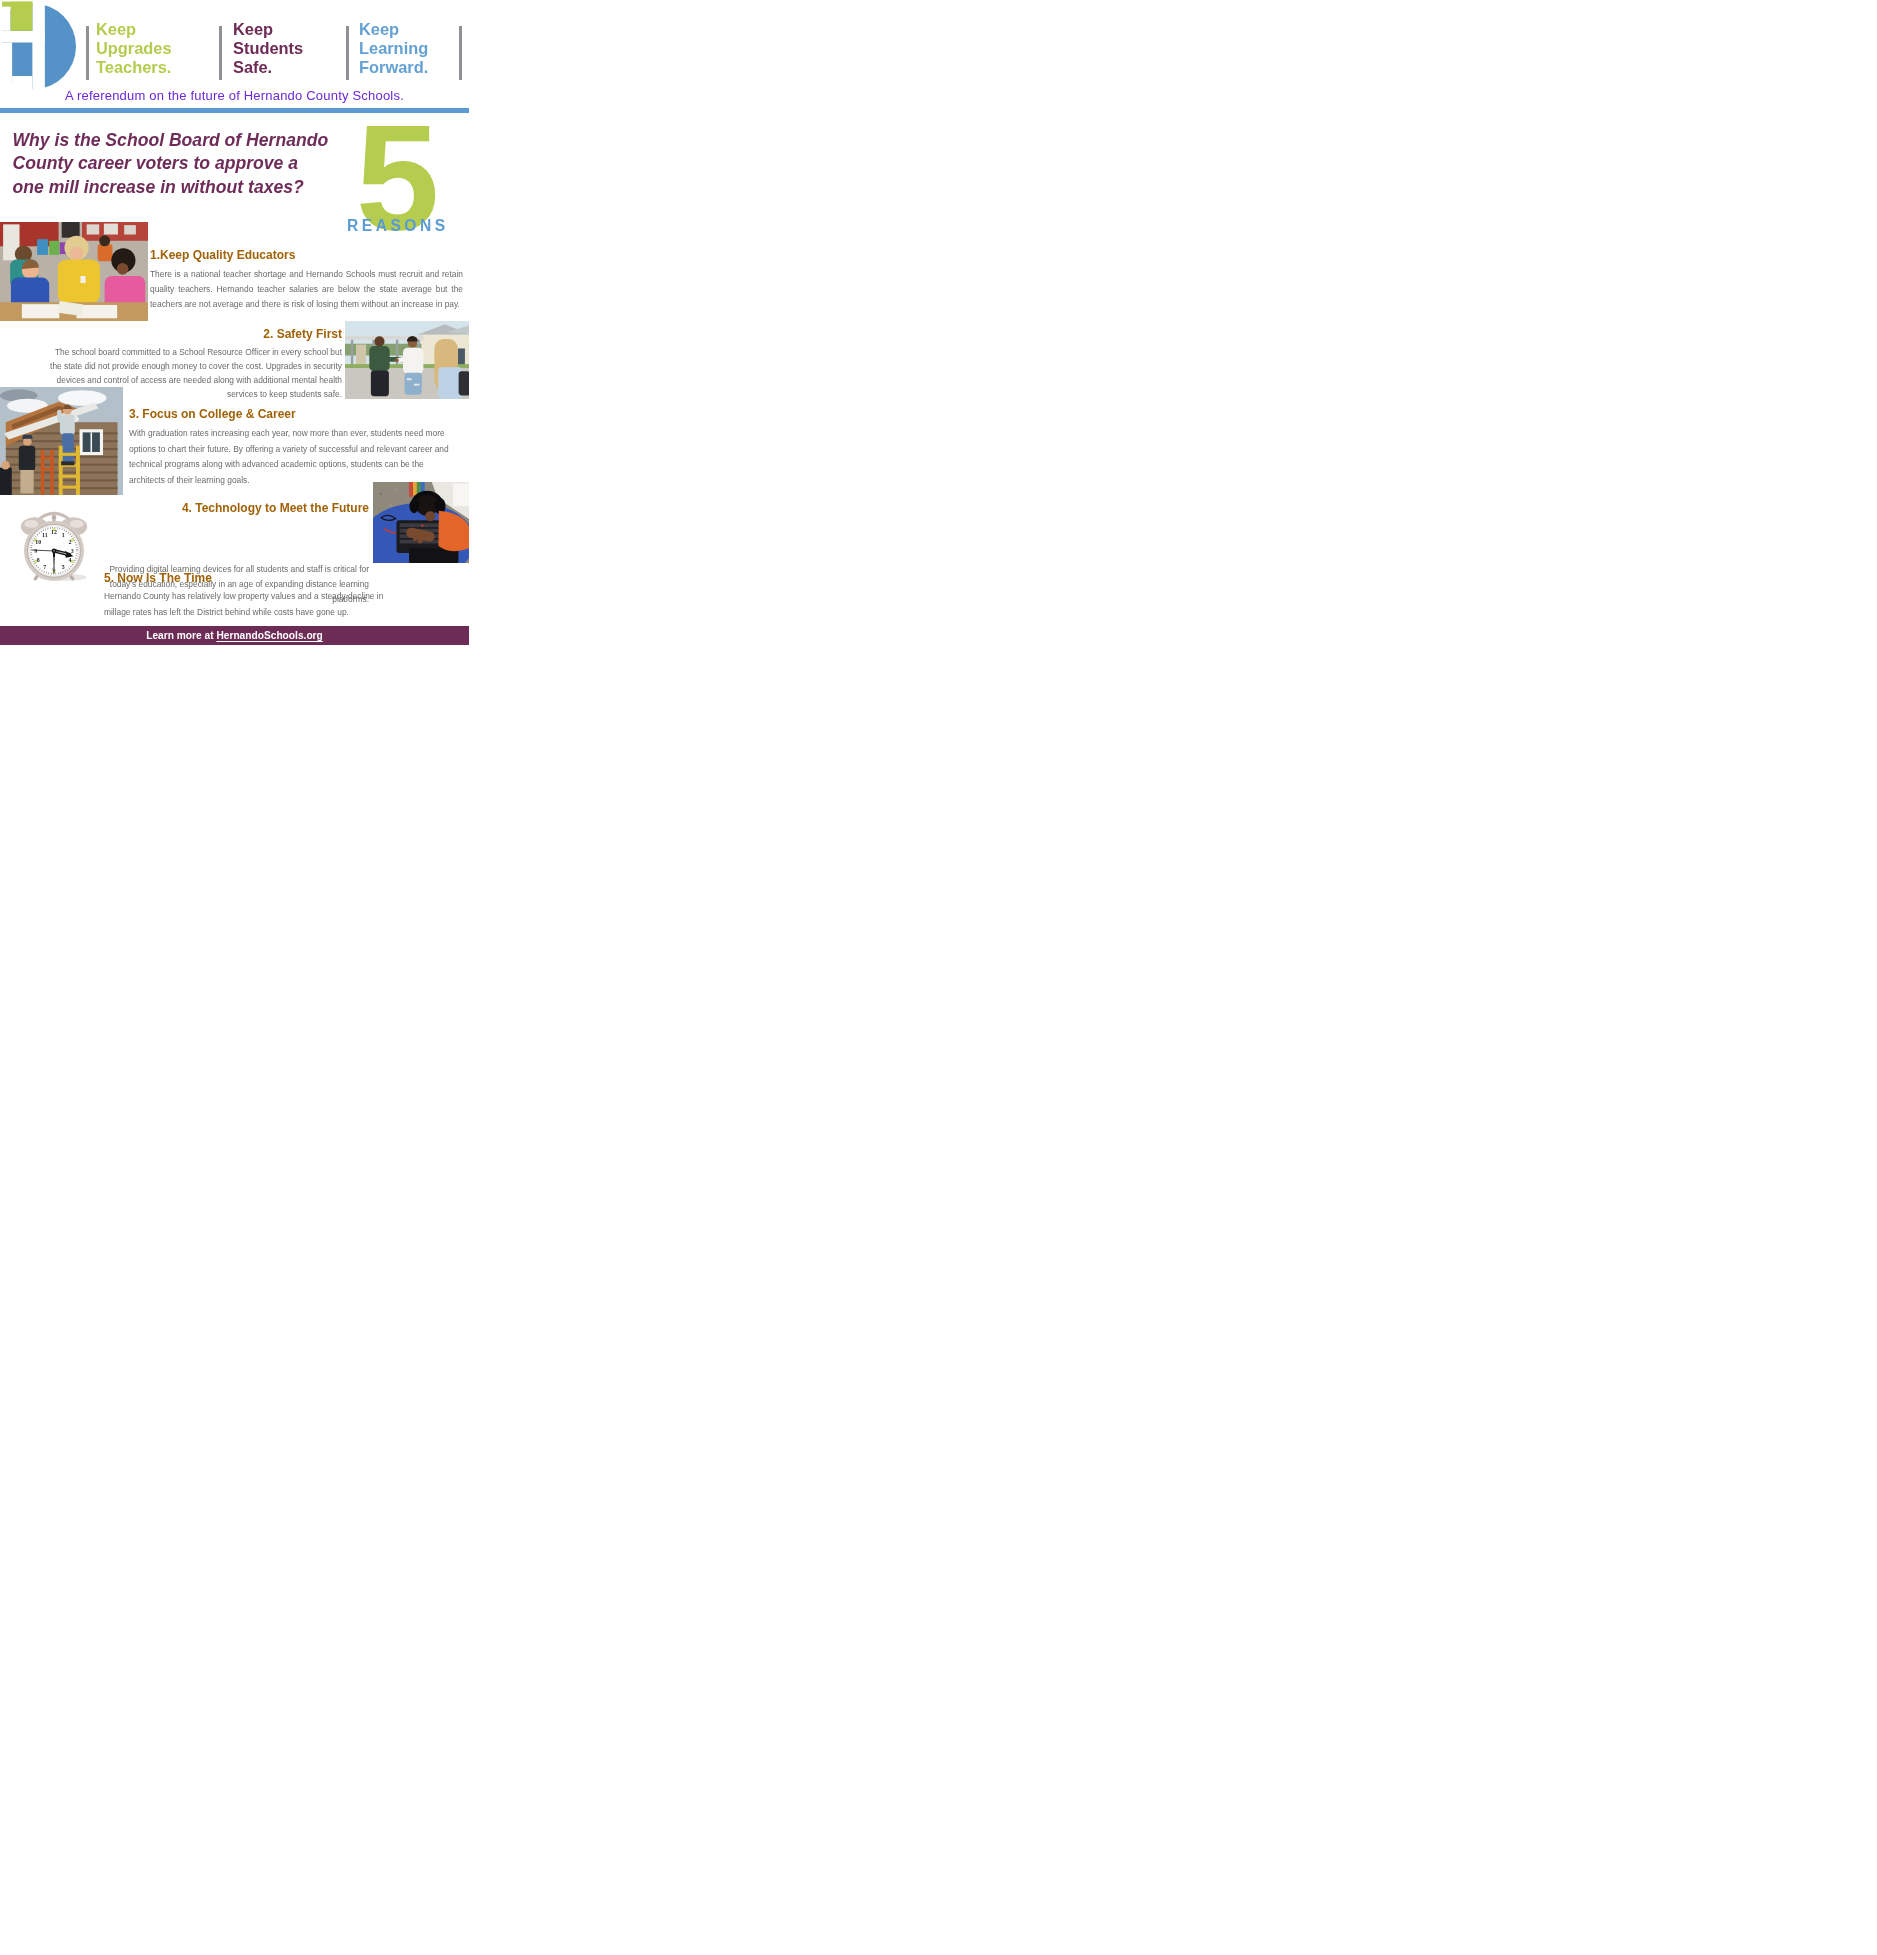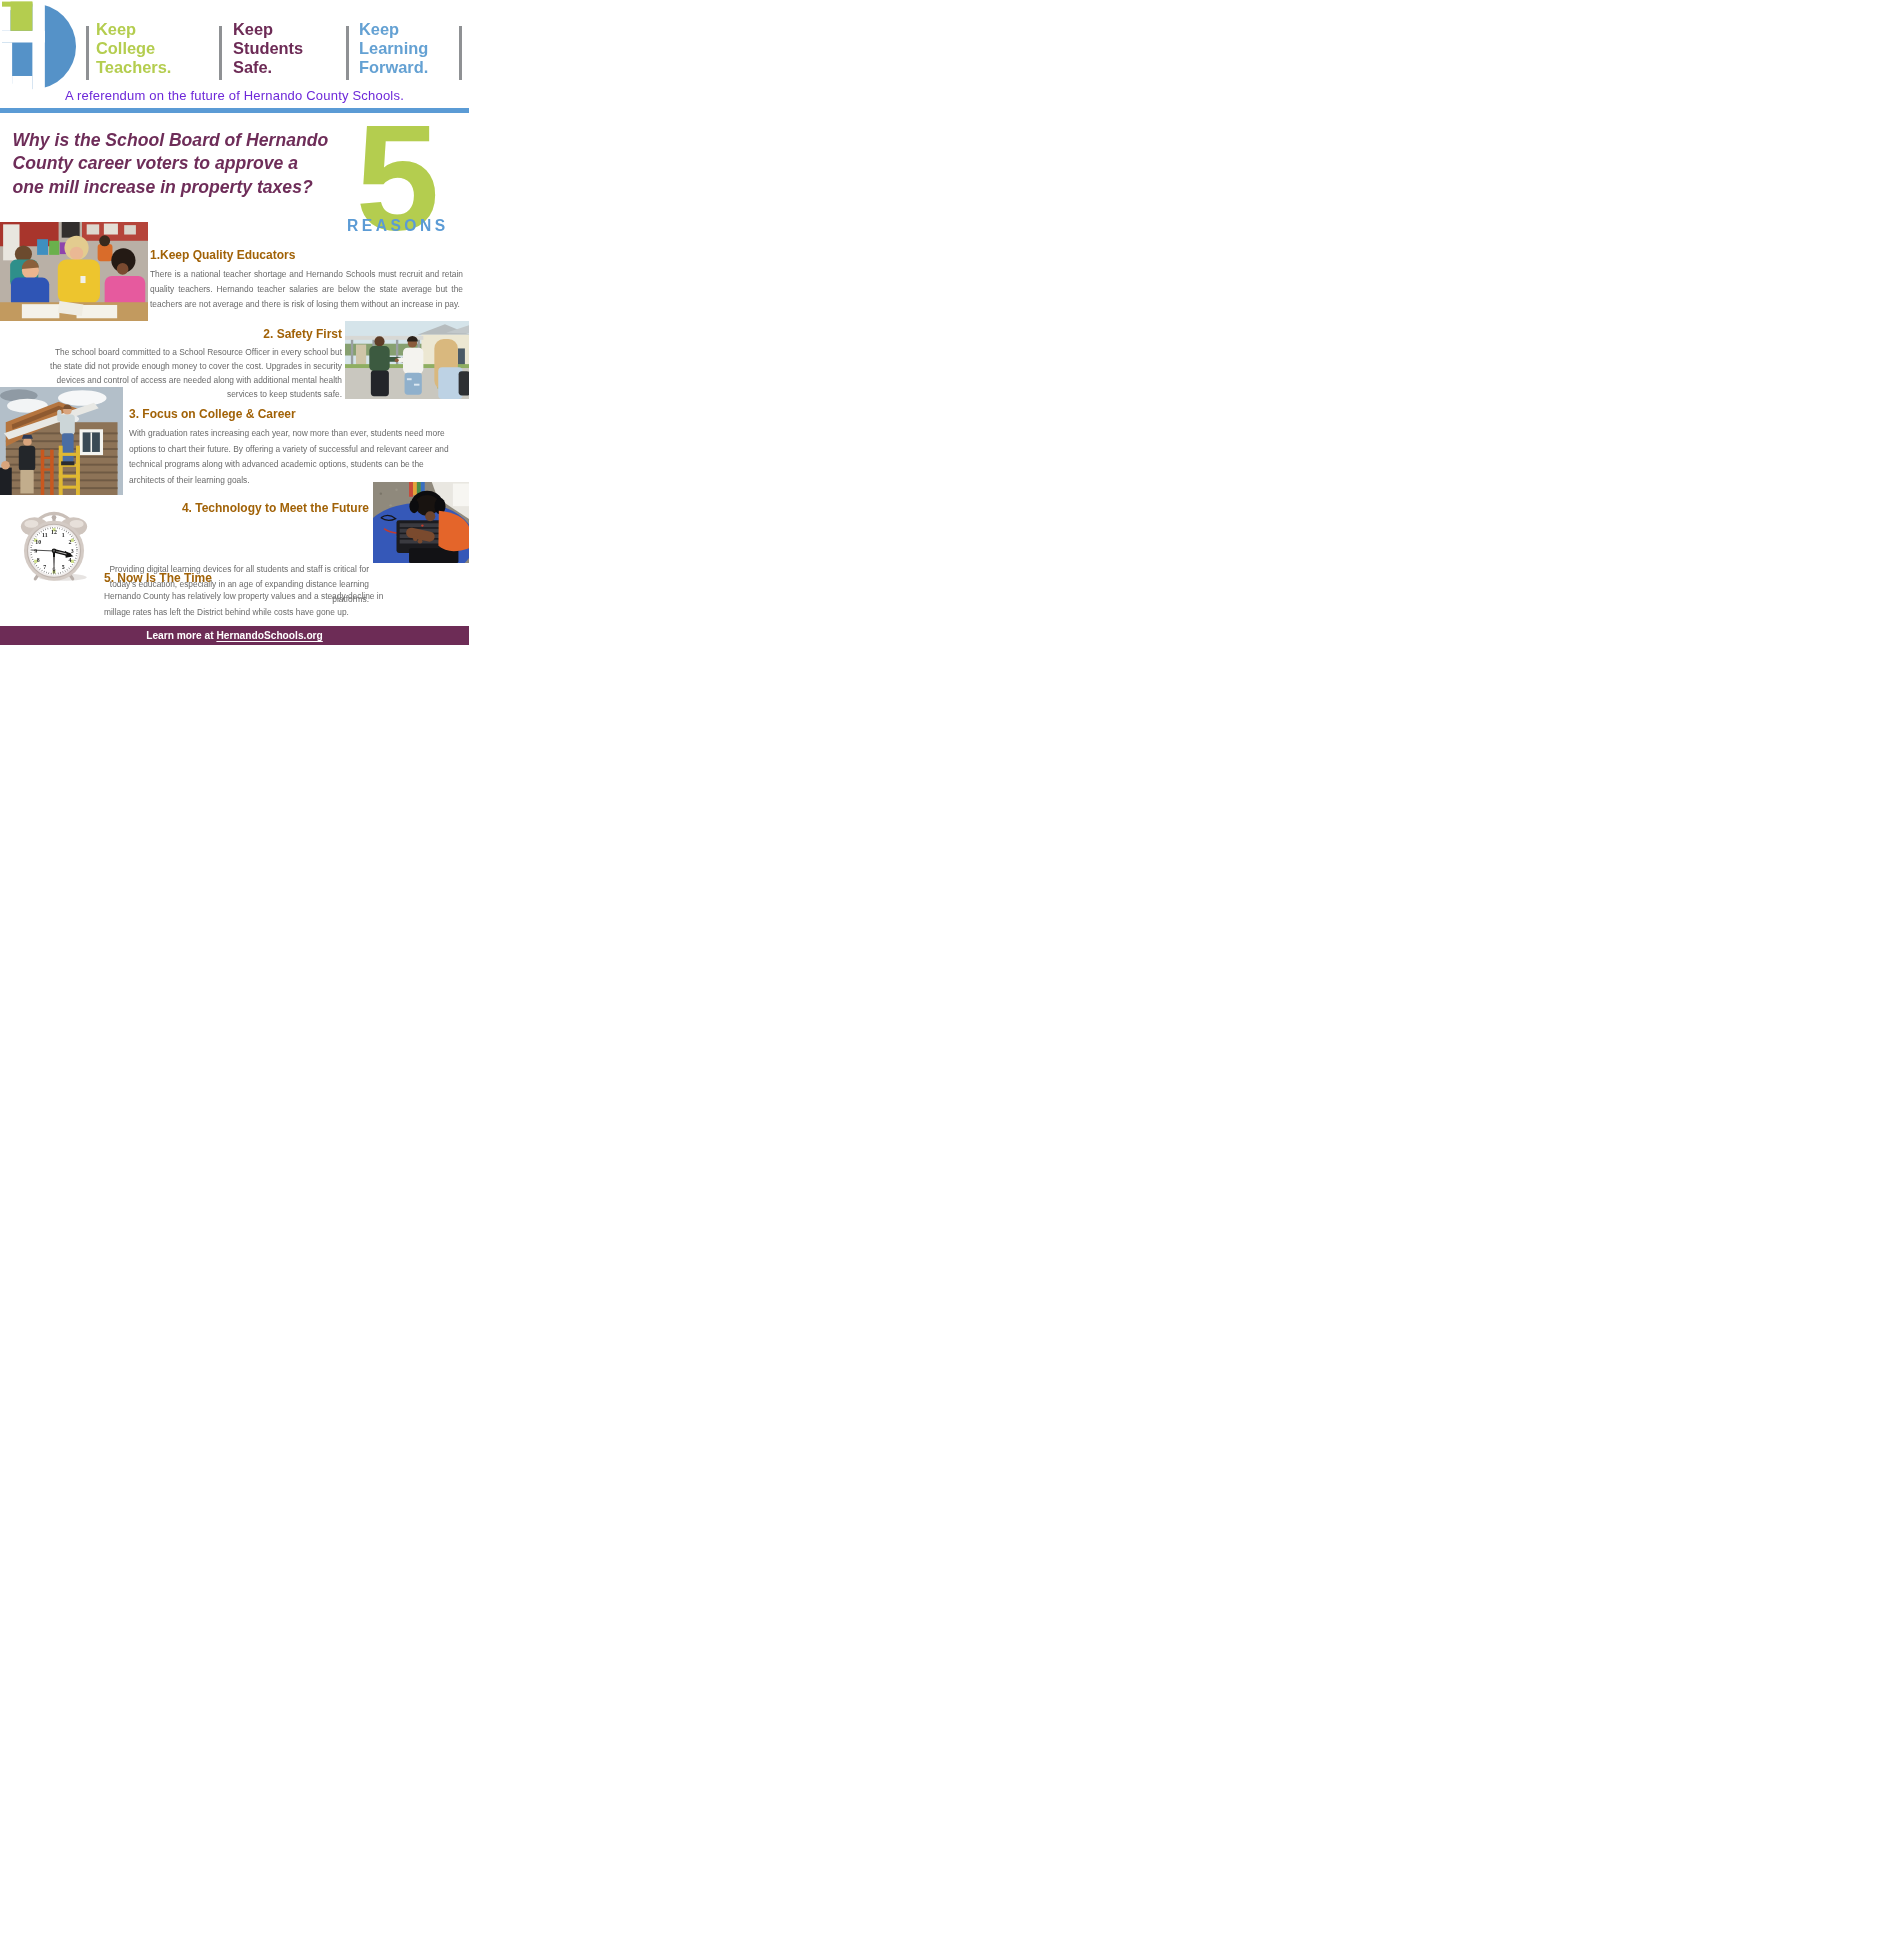"College" div { text: College -> Upgrades }
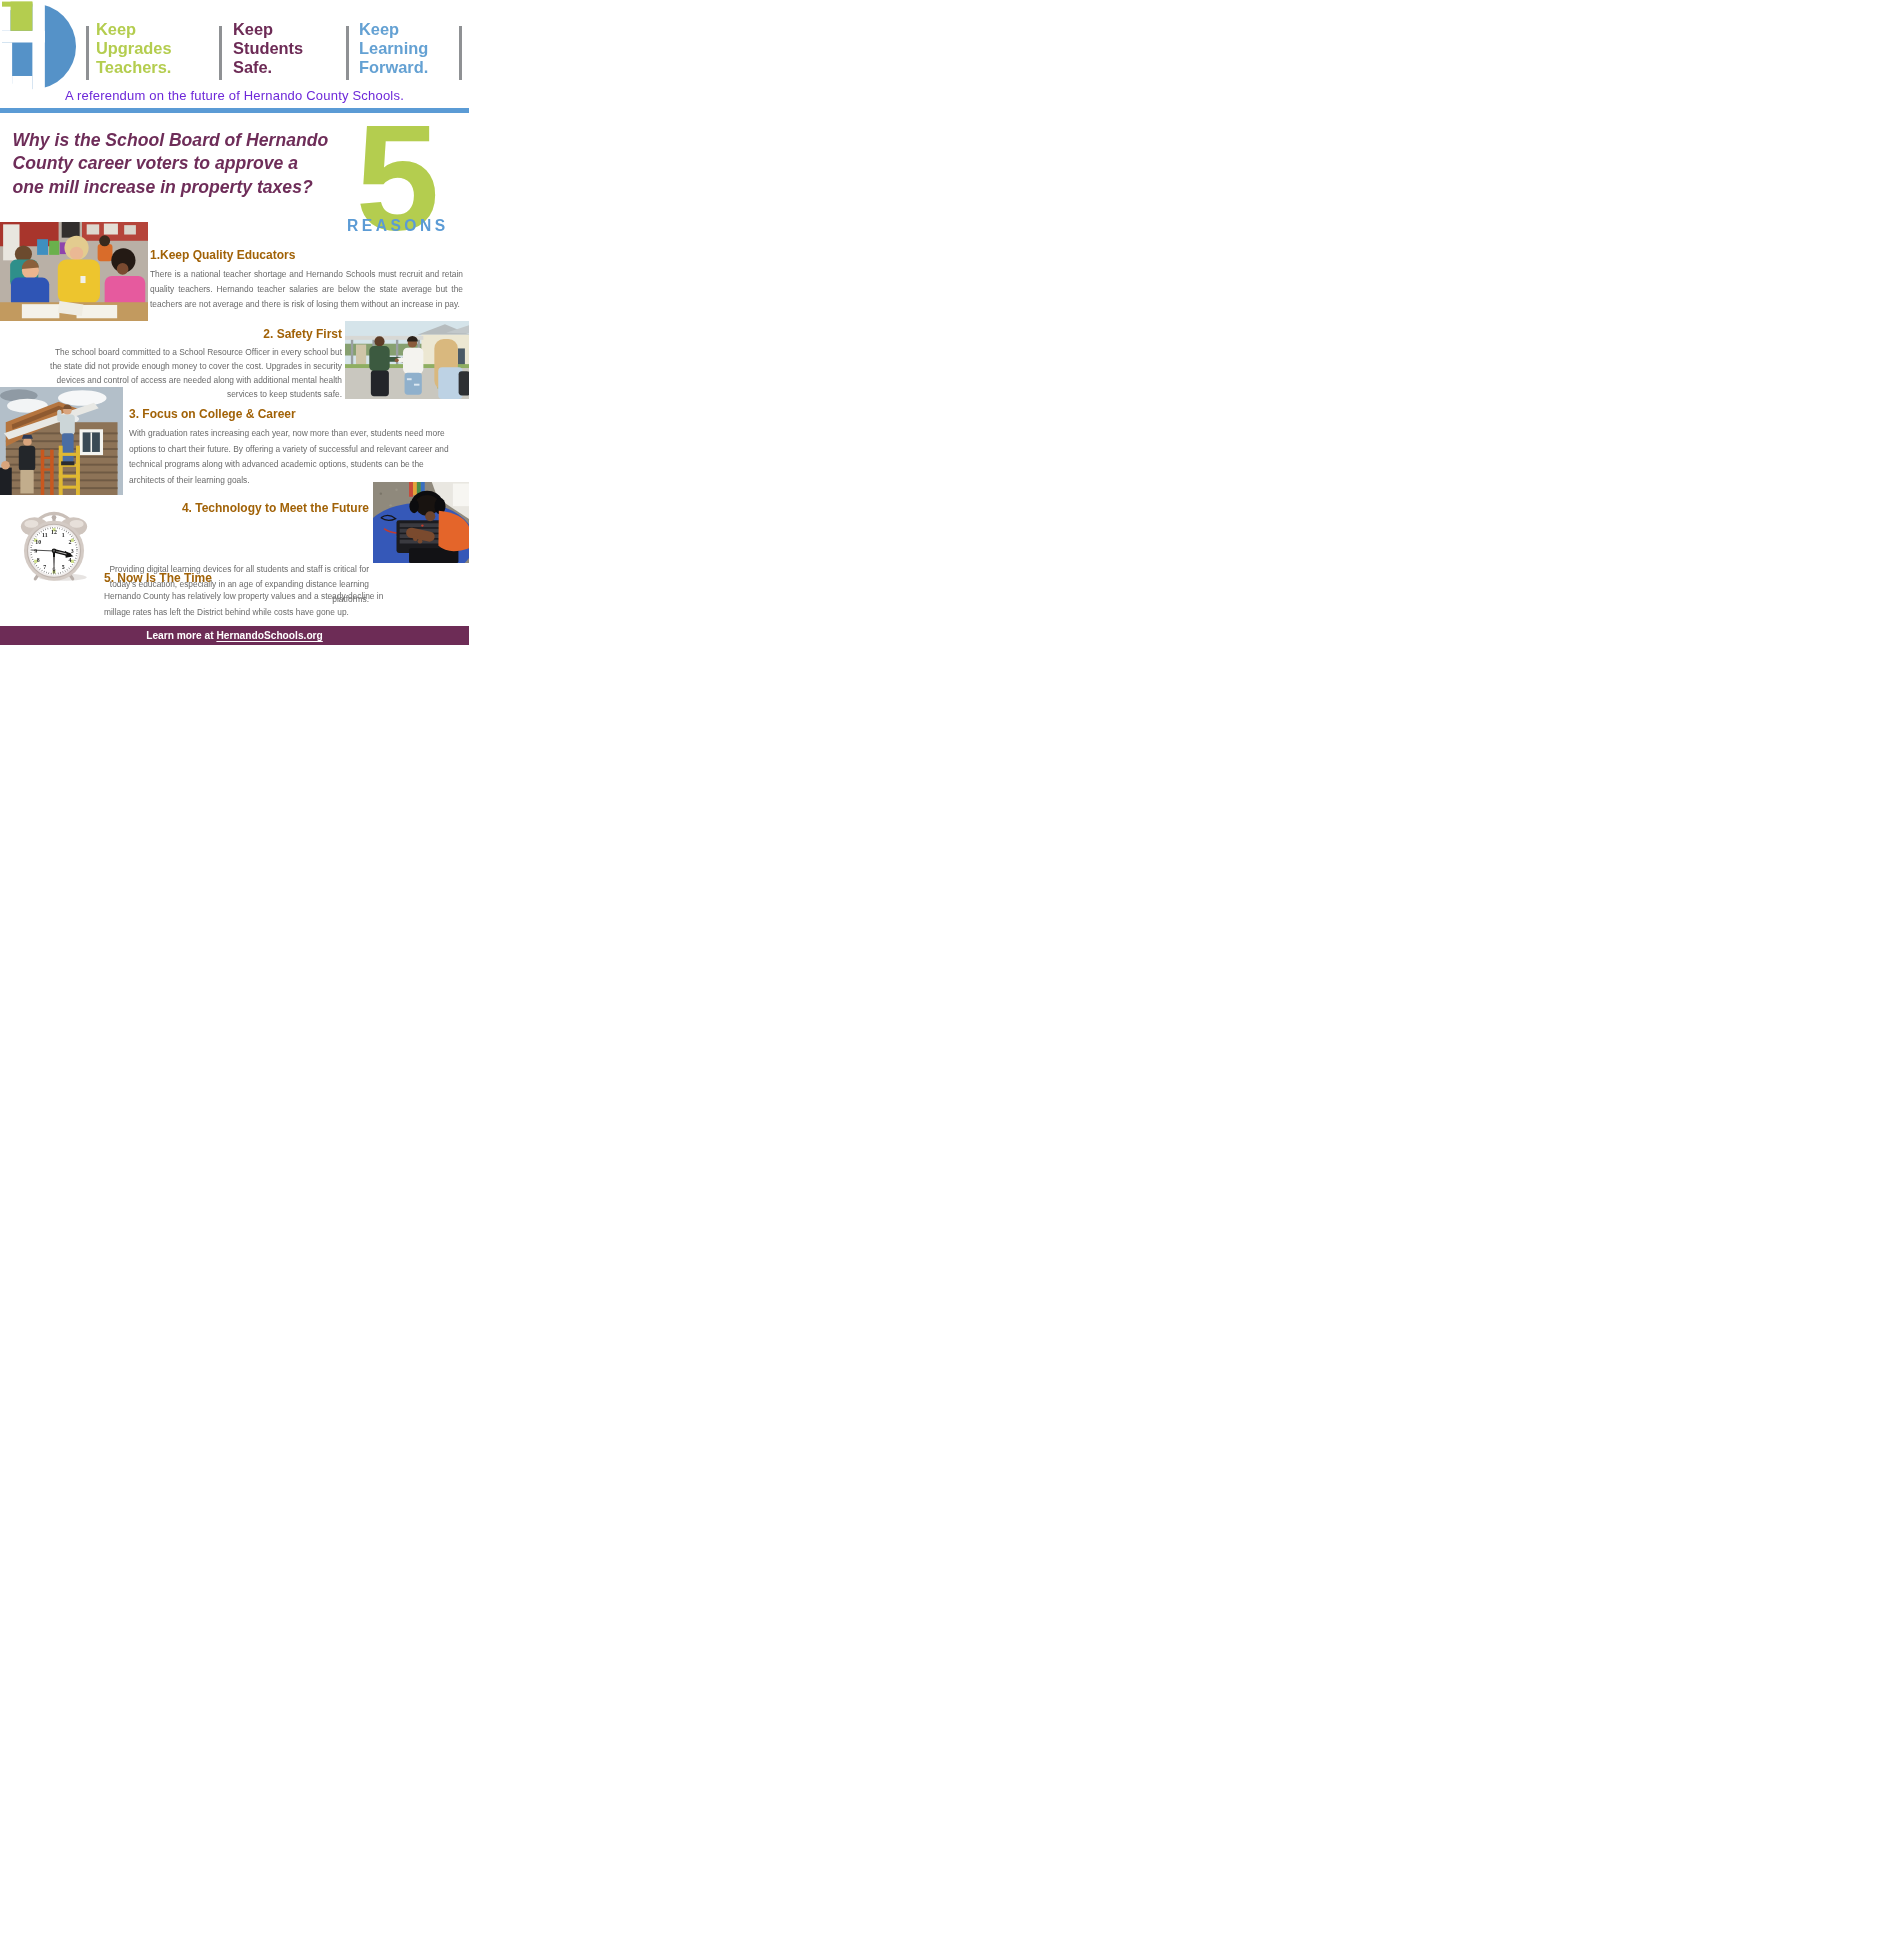"one mill increase in property" div { text: property -> without }
